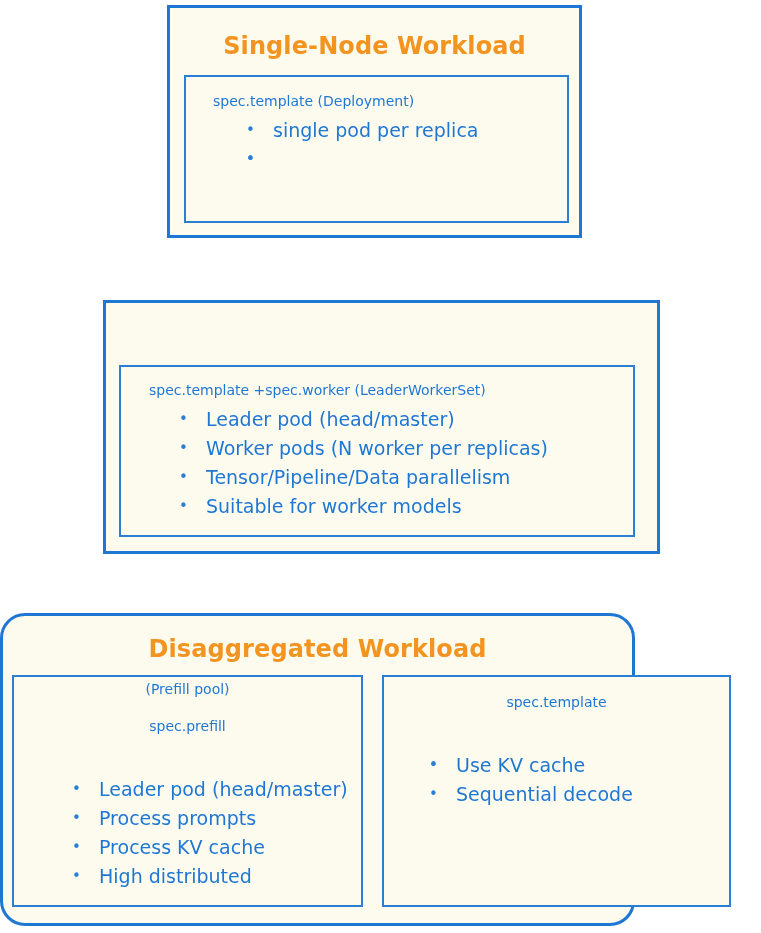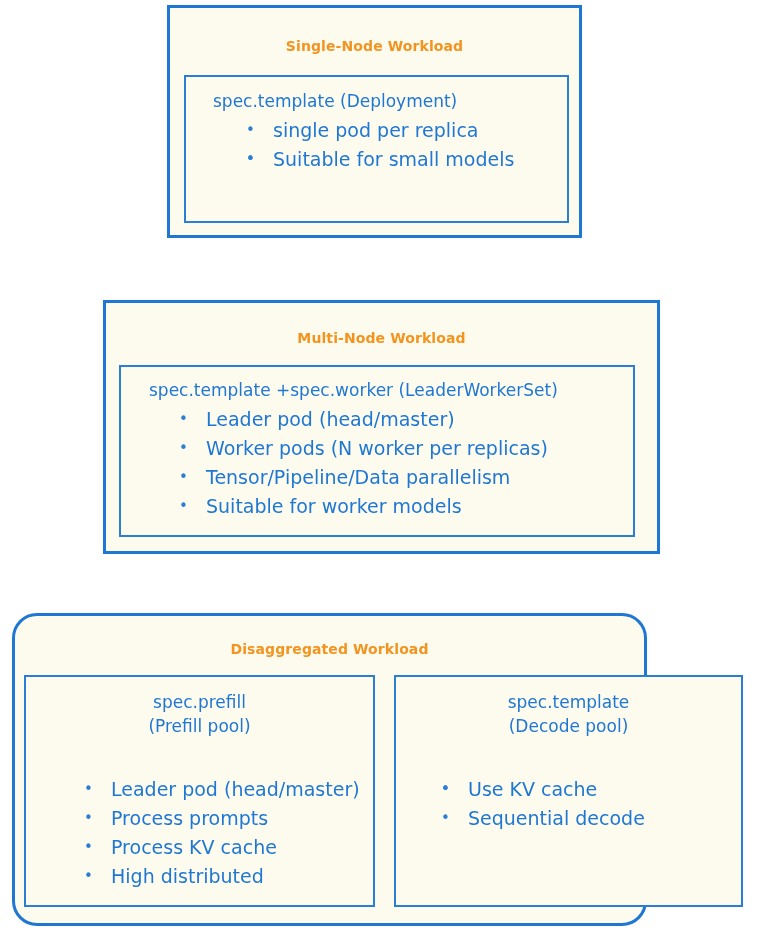"Single-Node Workload" .block-title { font-size: 14px -> 24px }
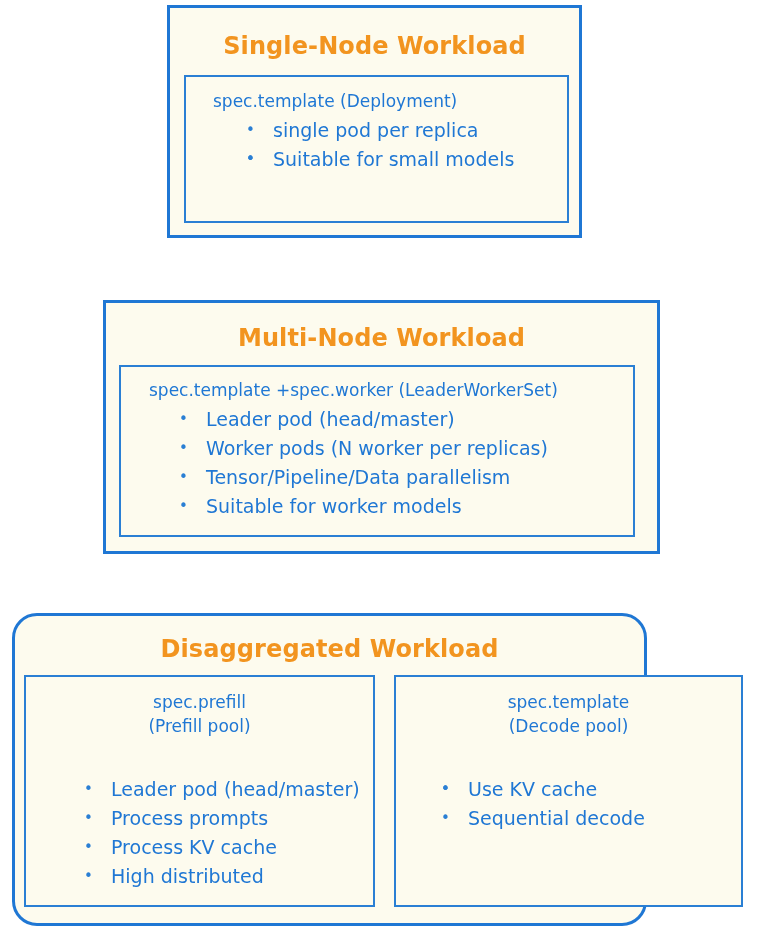"spec.template (Deployment)" .spec-line { font-size: 17px -> 14px }
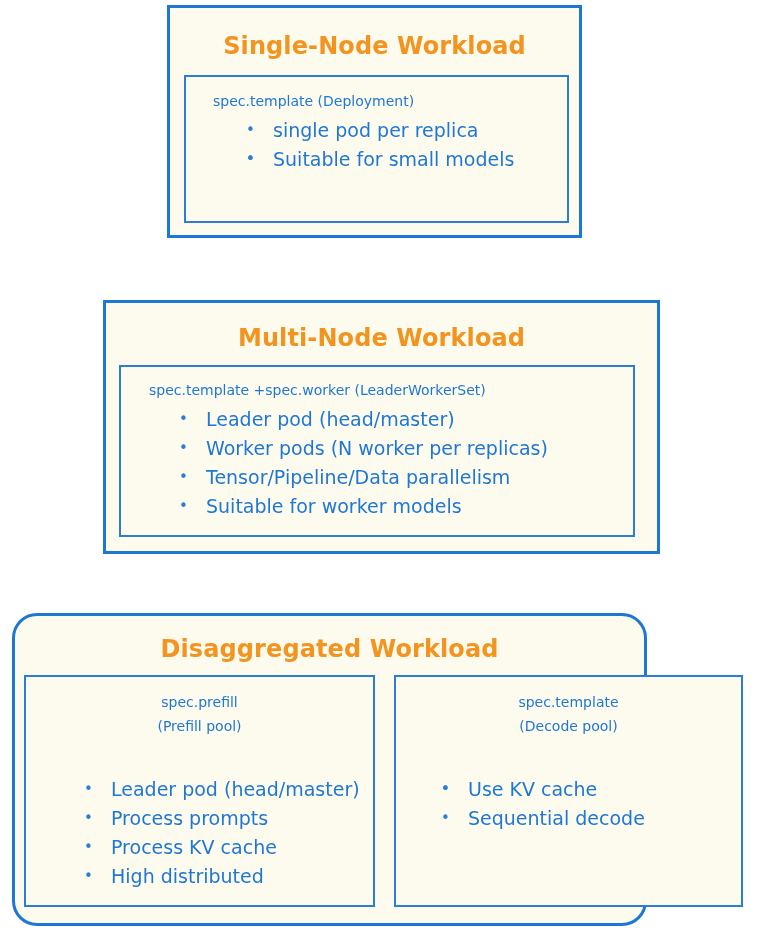"Suitable for small models" span.bullet-text { html: <span>Suitable for small models</span> -> none }
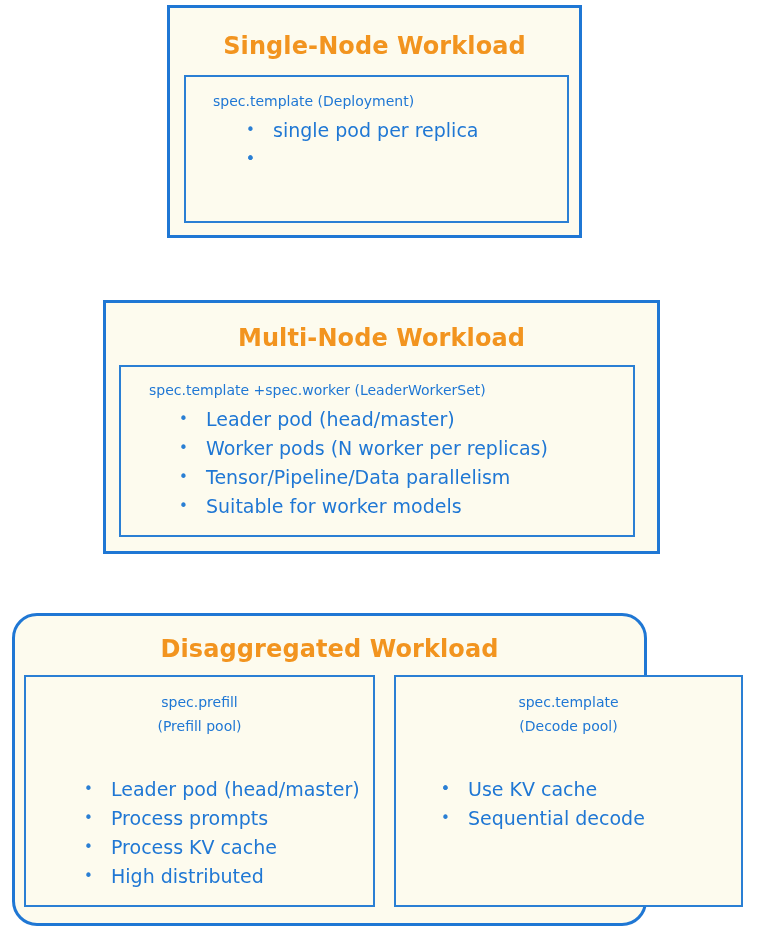"Multi-Node Workload" div.block-title { html: <div>Multi-Node Workload</div> -> none }
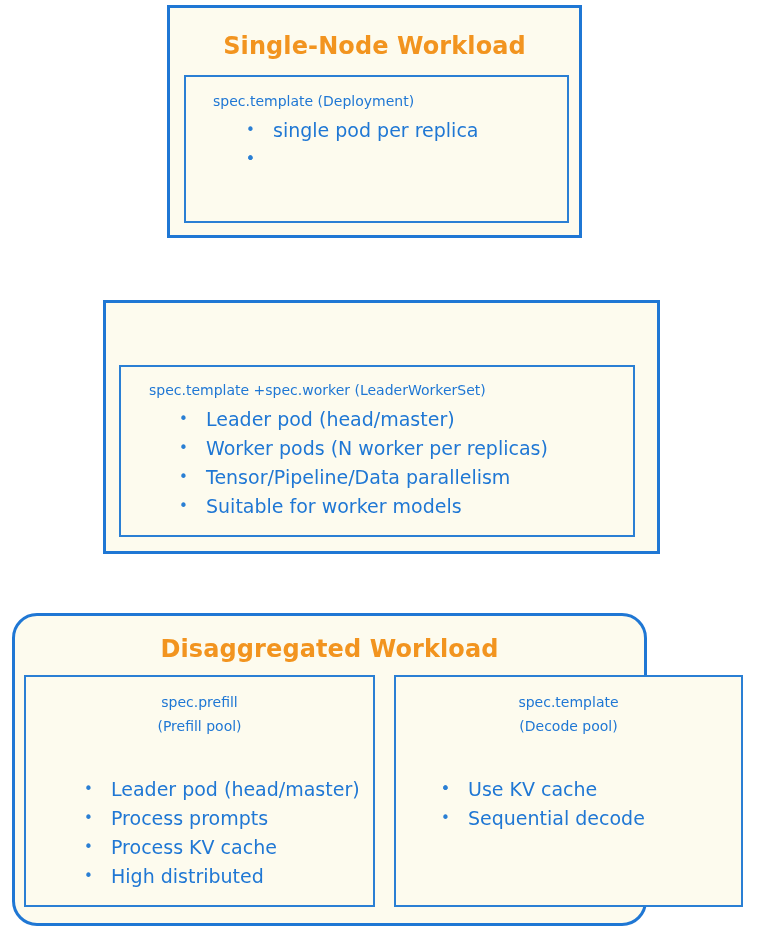"Disaggregated Workload" #block-disagg { left: 12px -> 0 }
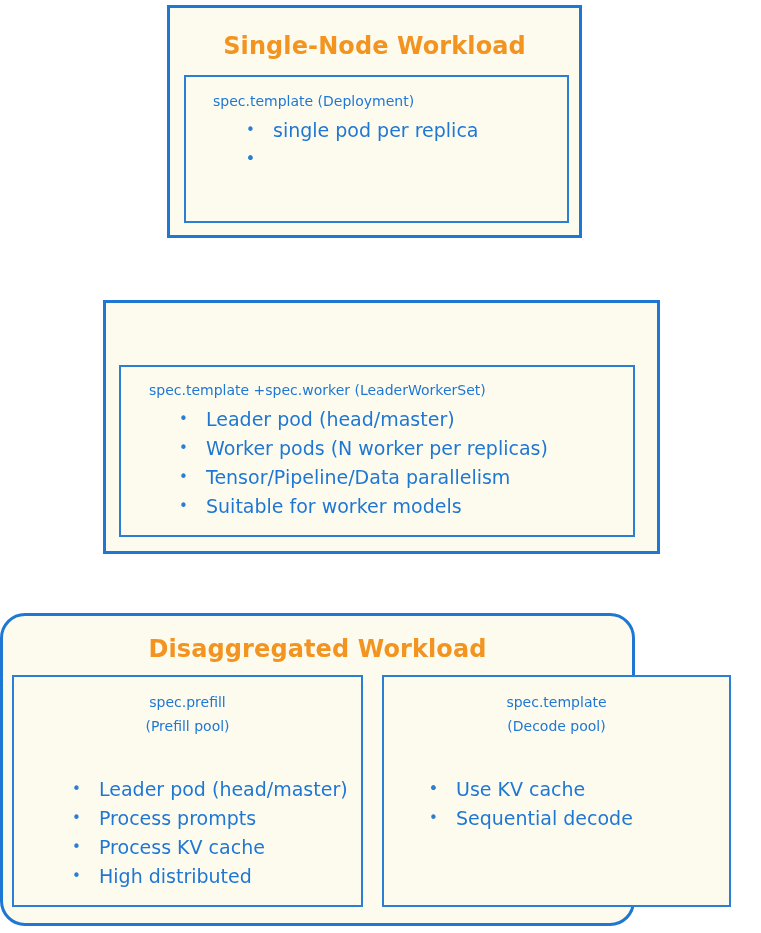"spec.prefill" div.spec-line { order: before "(Prefill pool)" -> after "(Prefill pool)" }
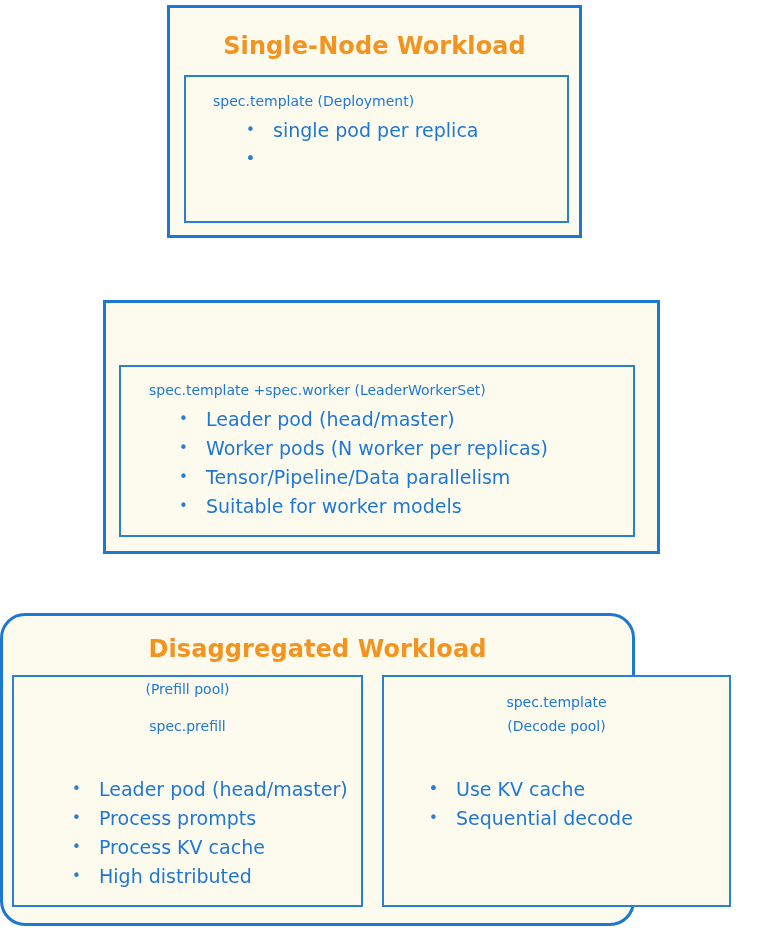"(Decode pool)" div.spec-line { html: <div>(Decode pool)</div> -> none }
